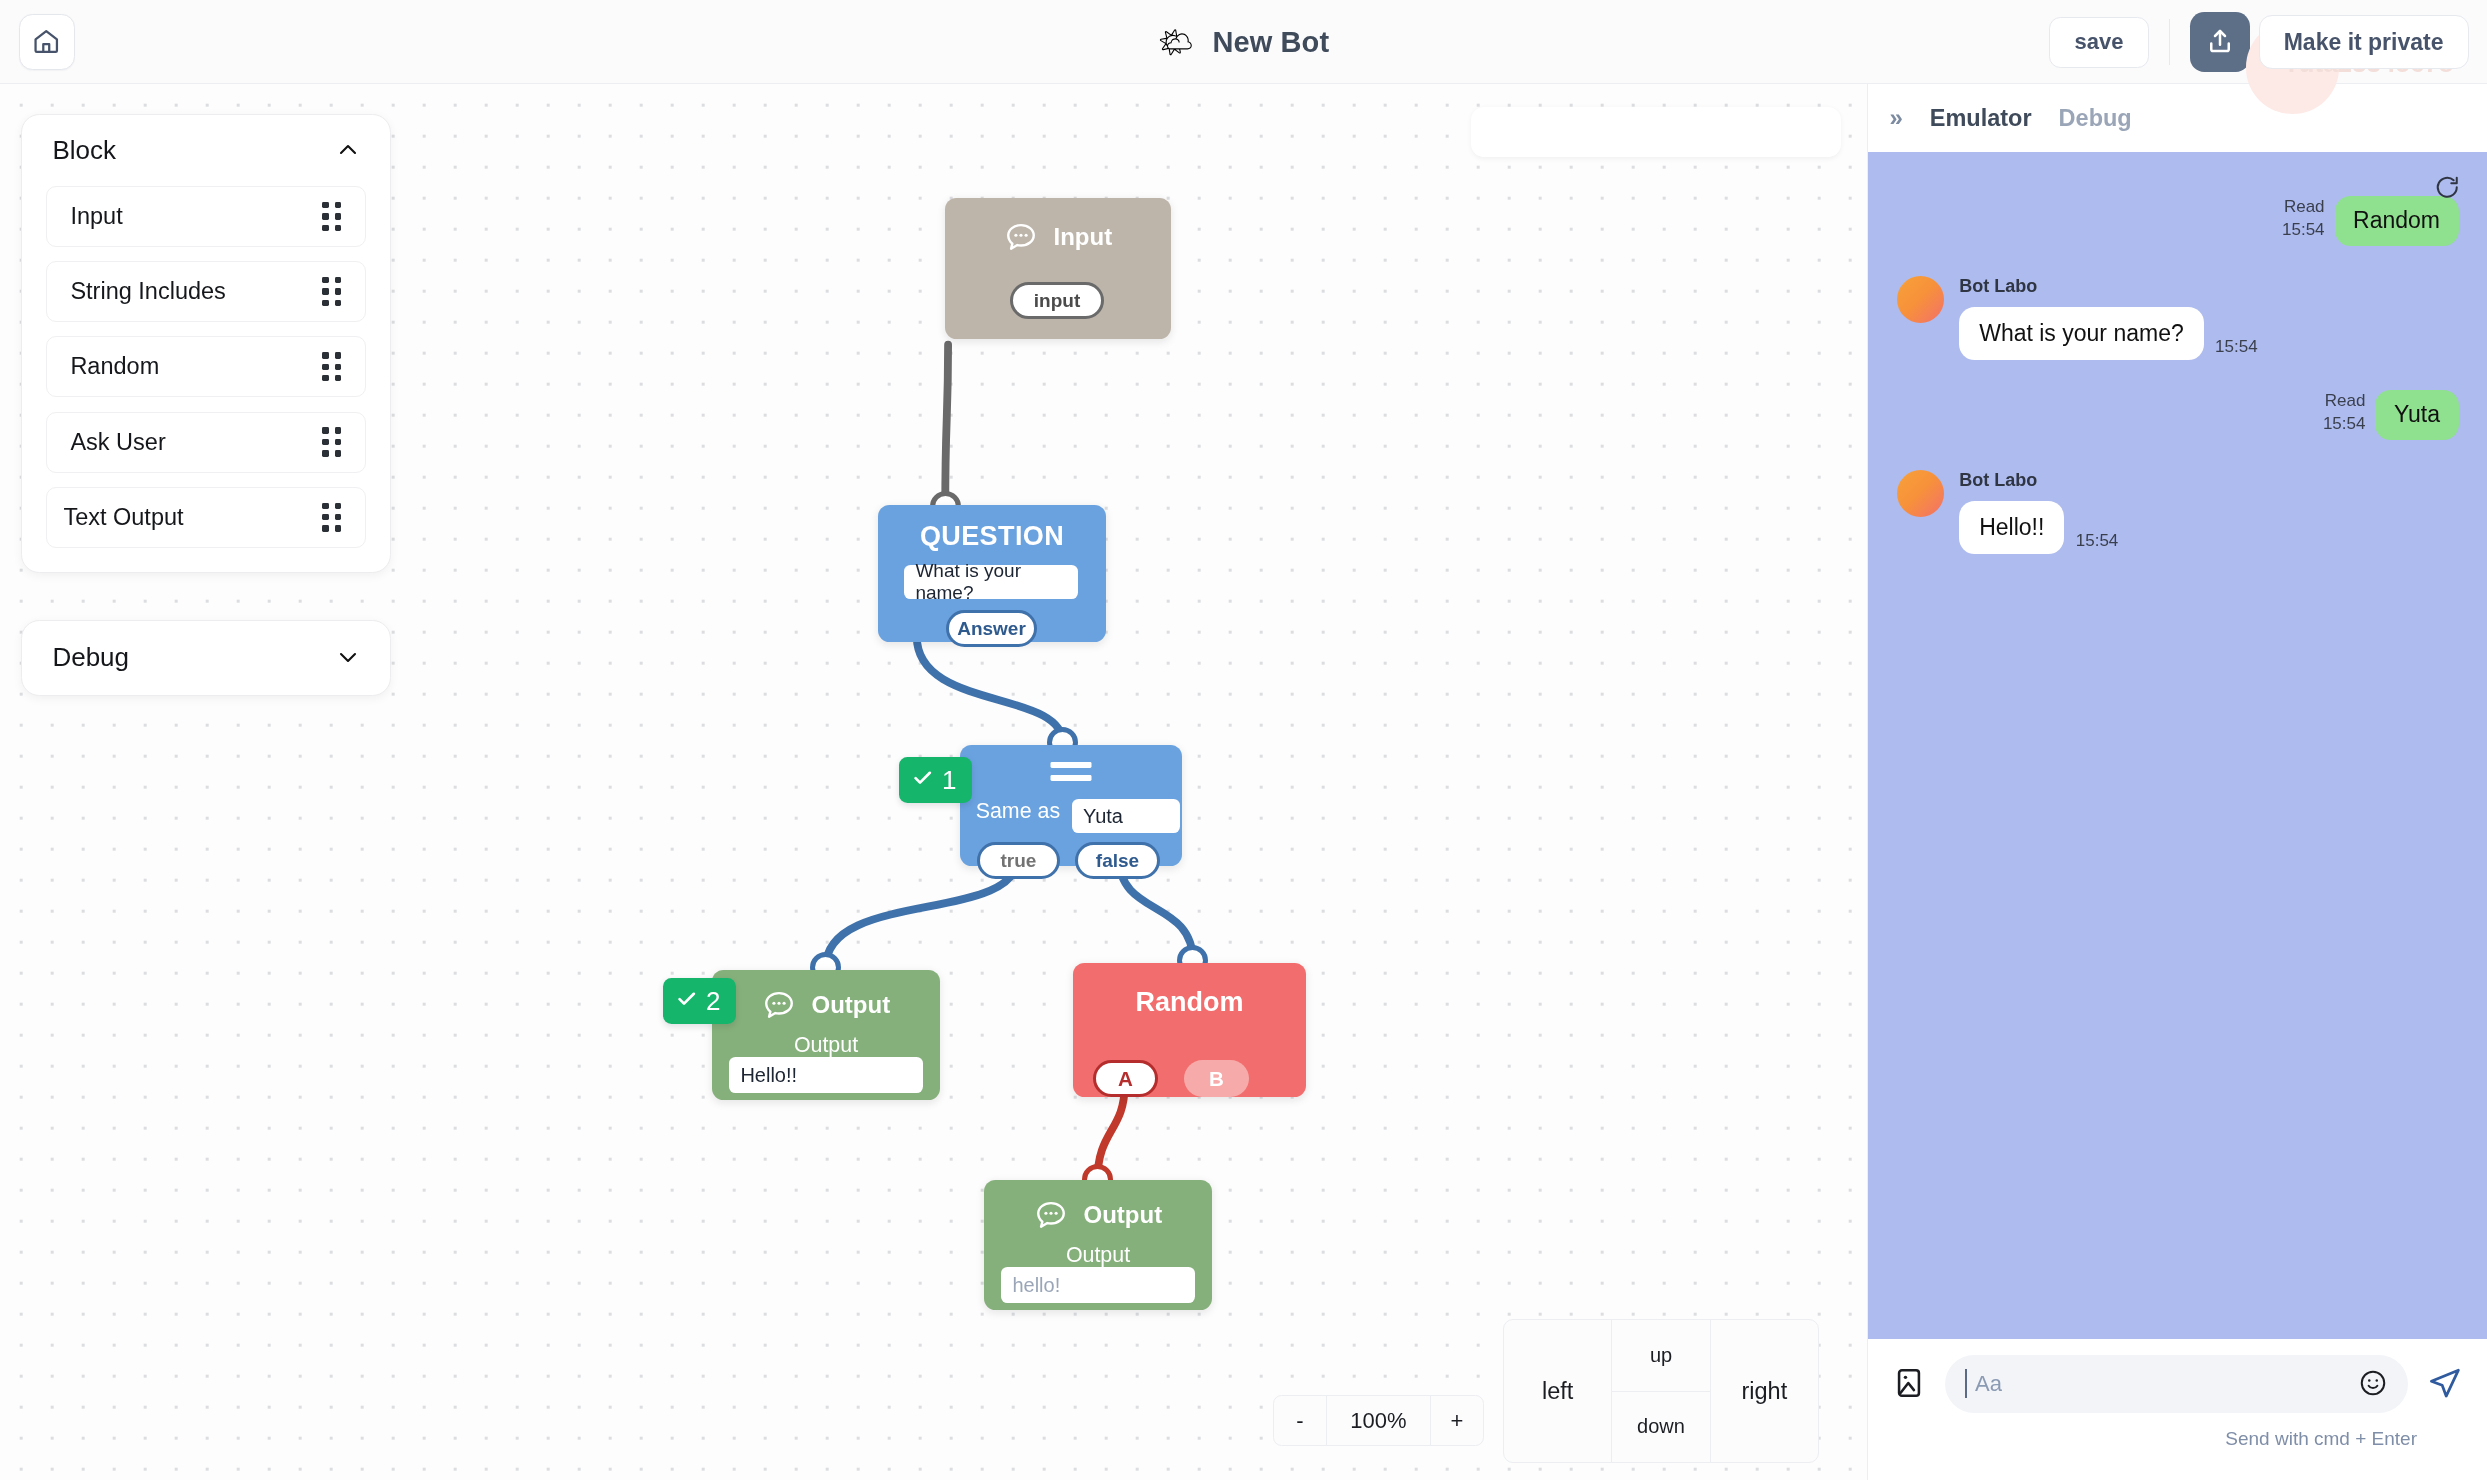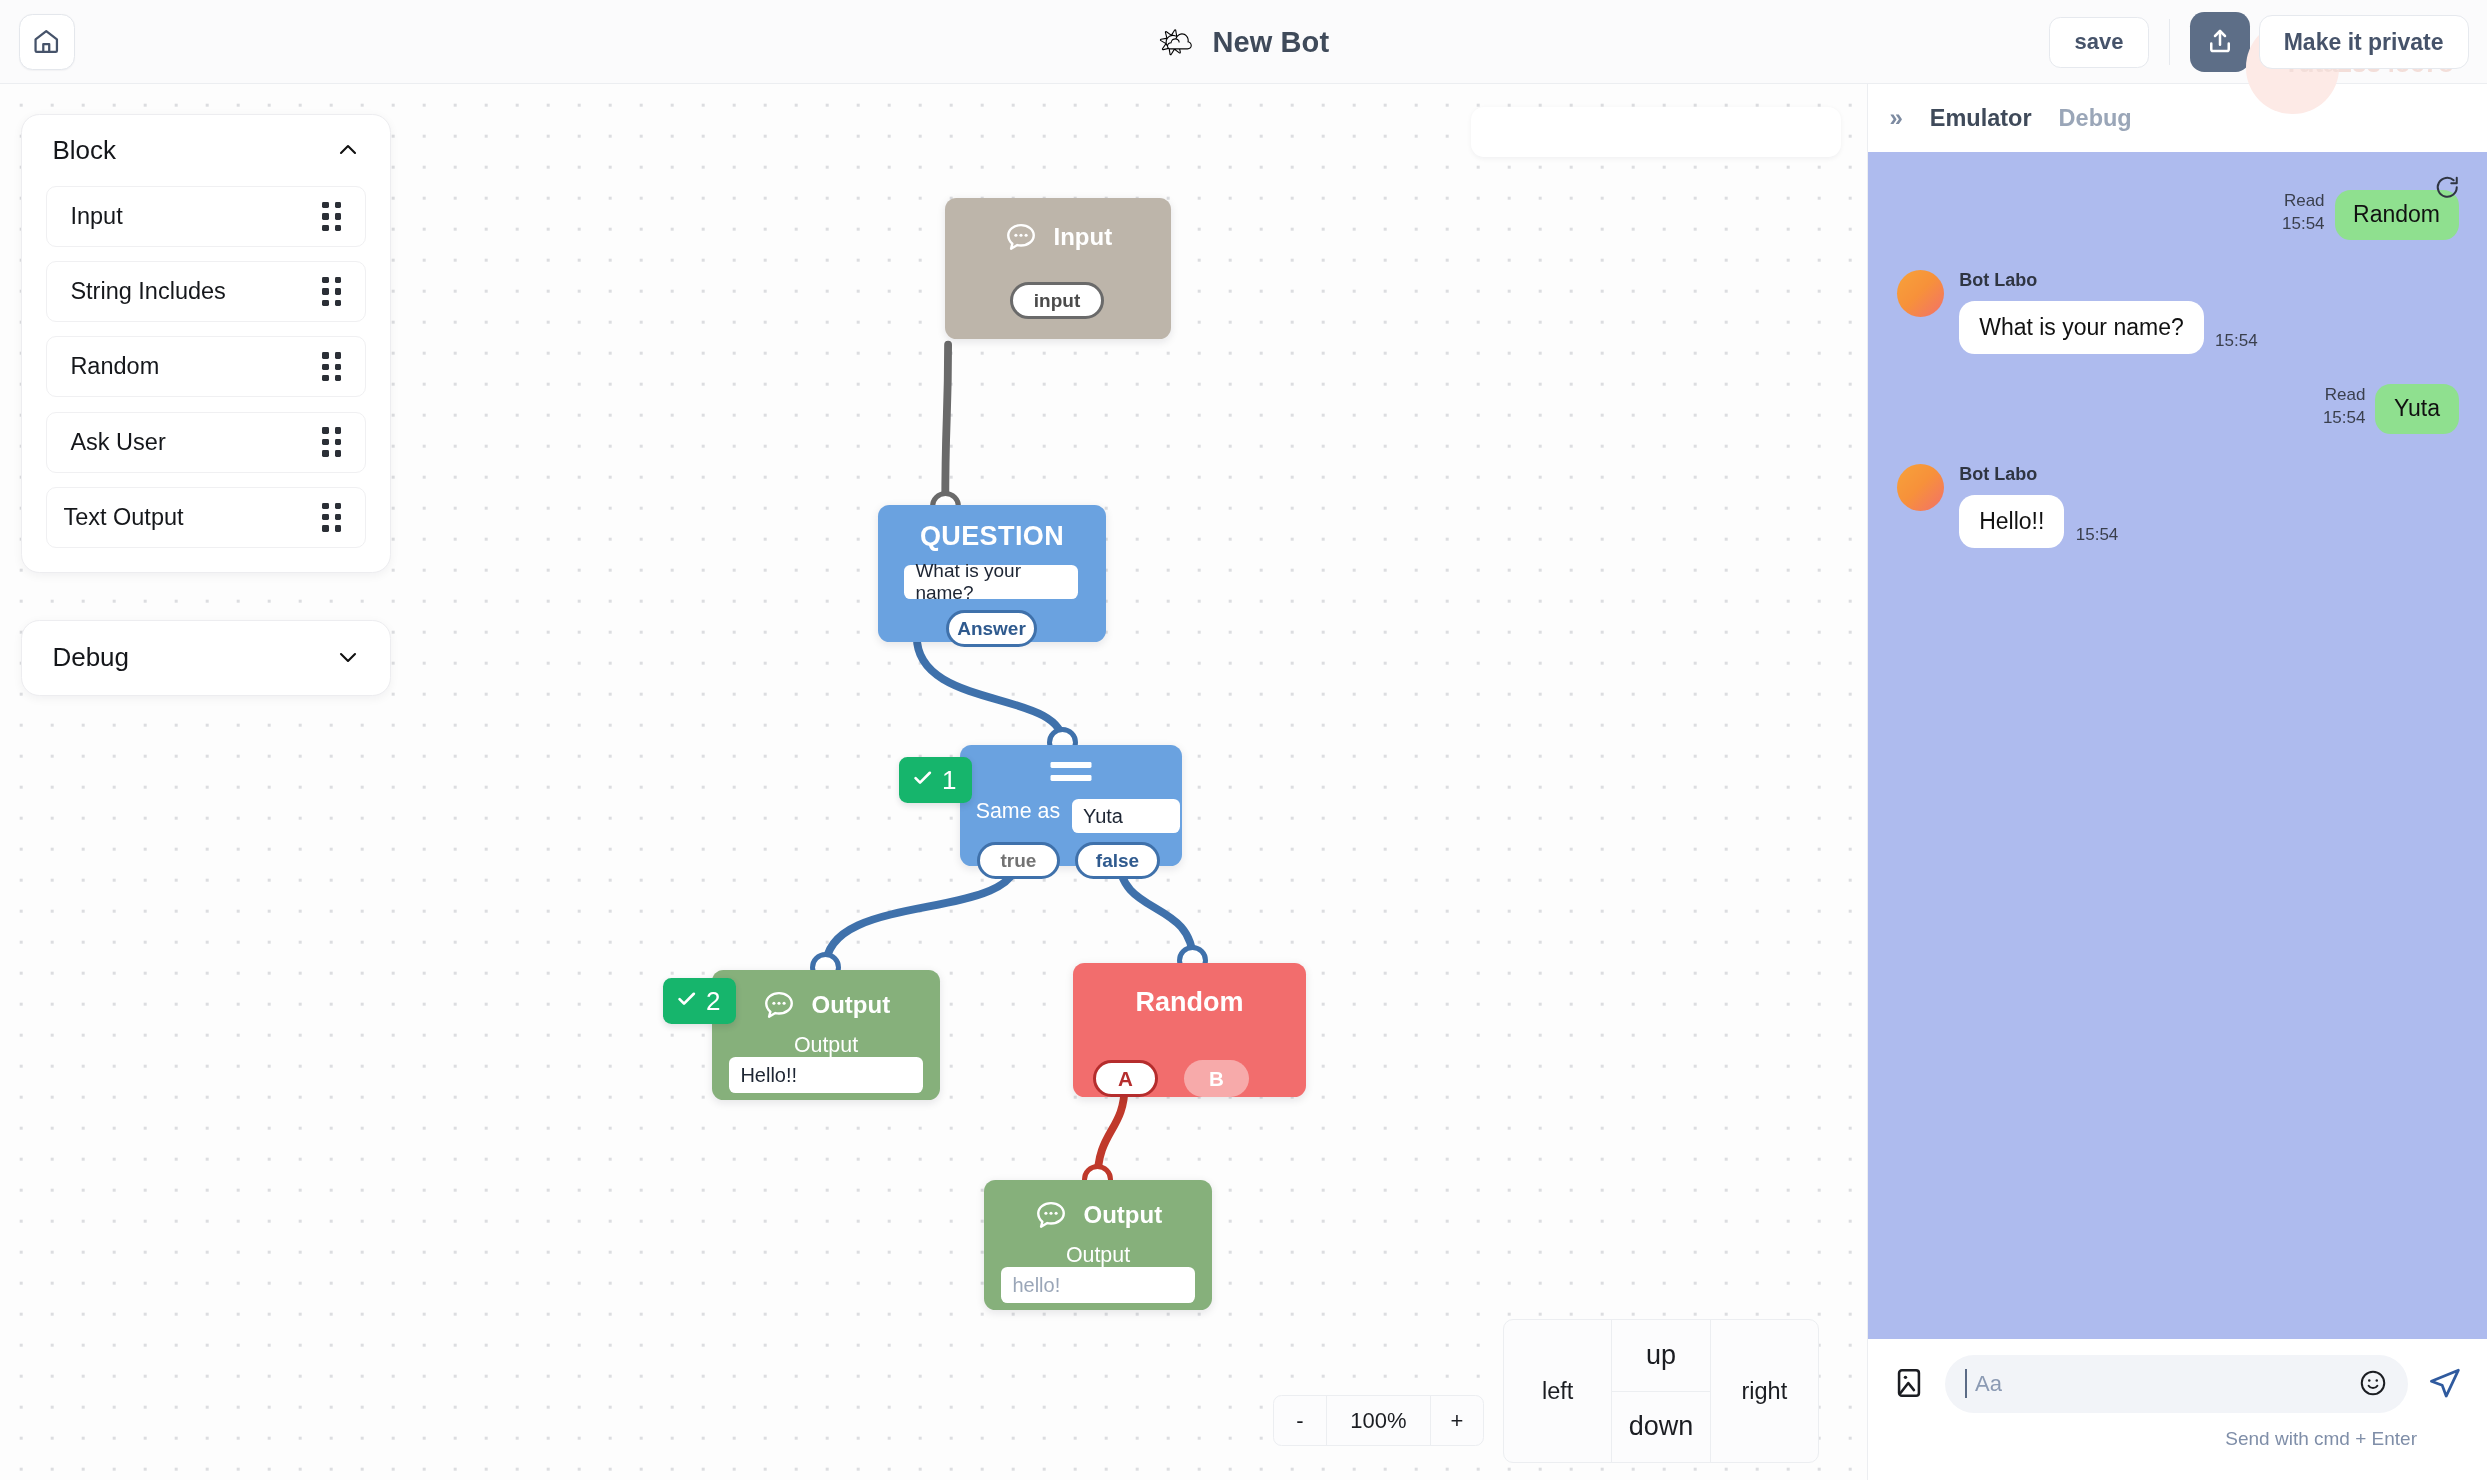"Read" .msgs { margin-top: none -> 6px }
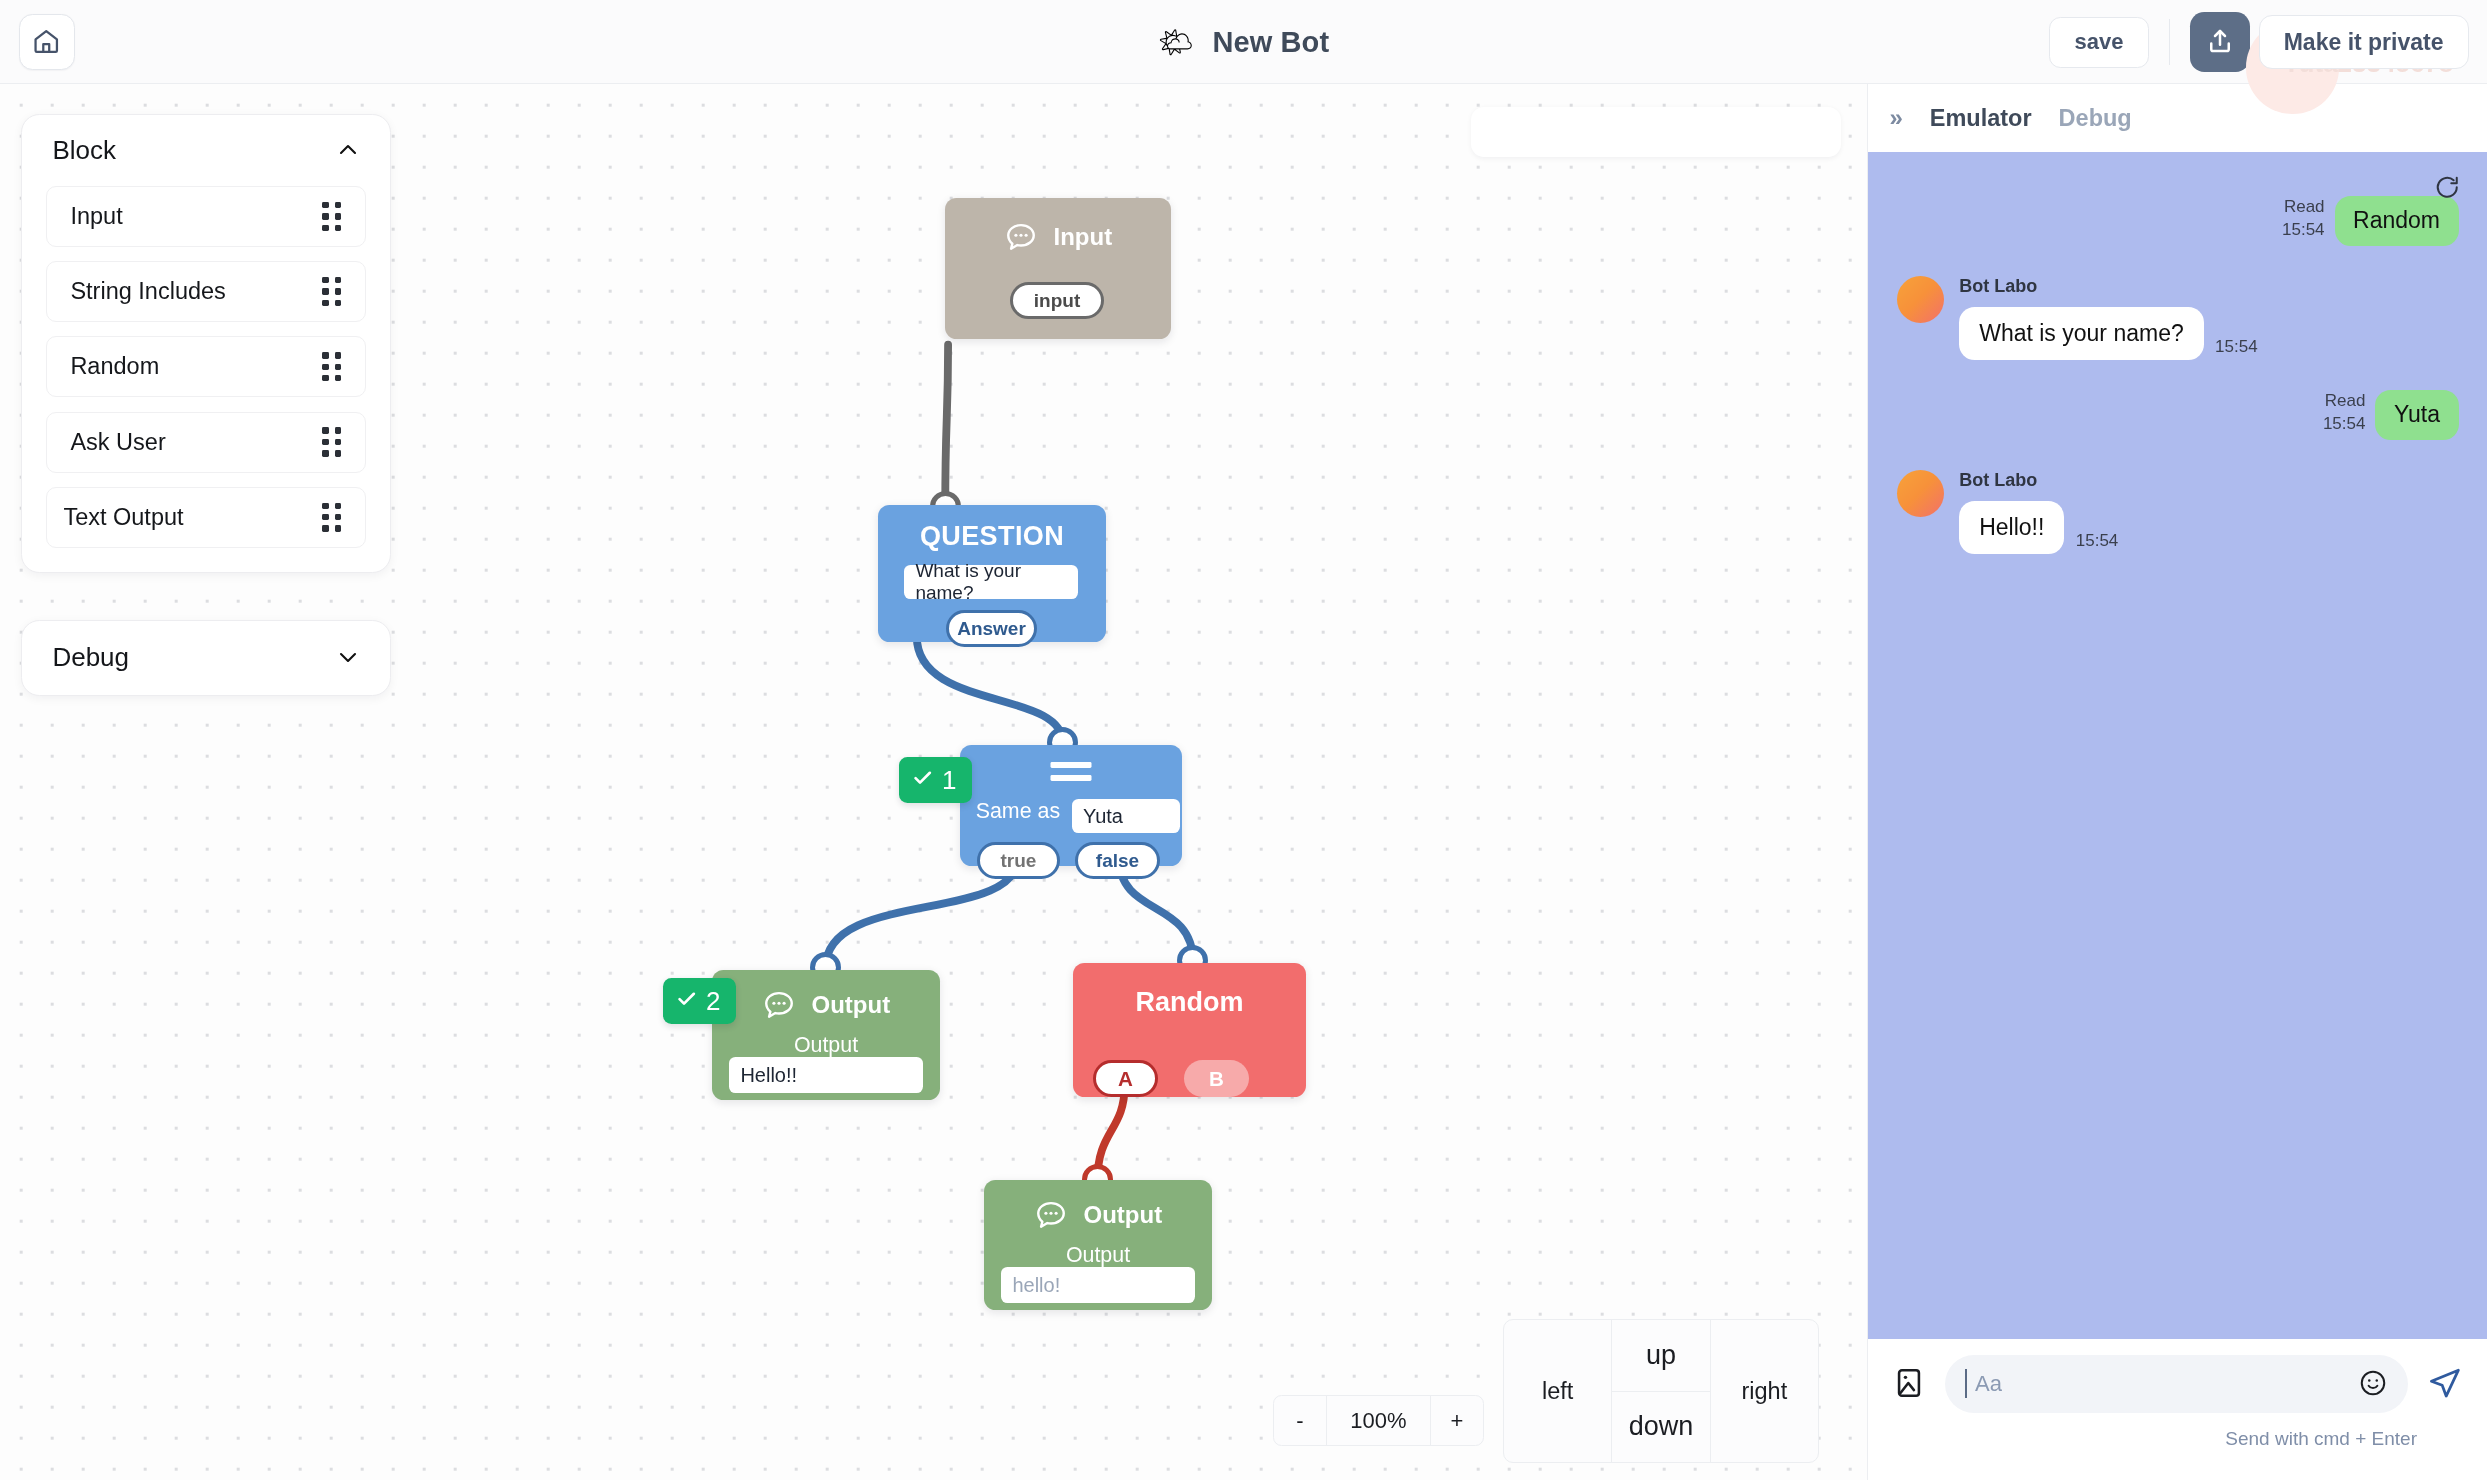"up" .dpad-mid div { font-size: 27px -> 20px }
